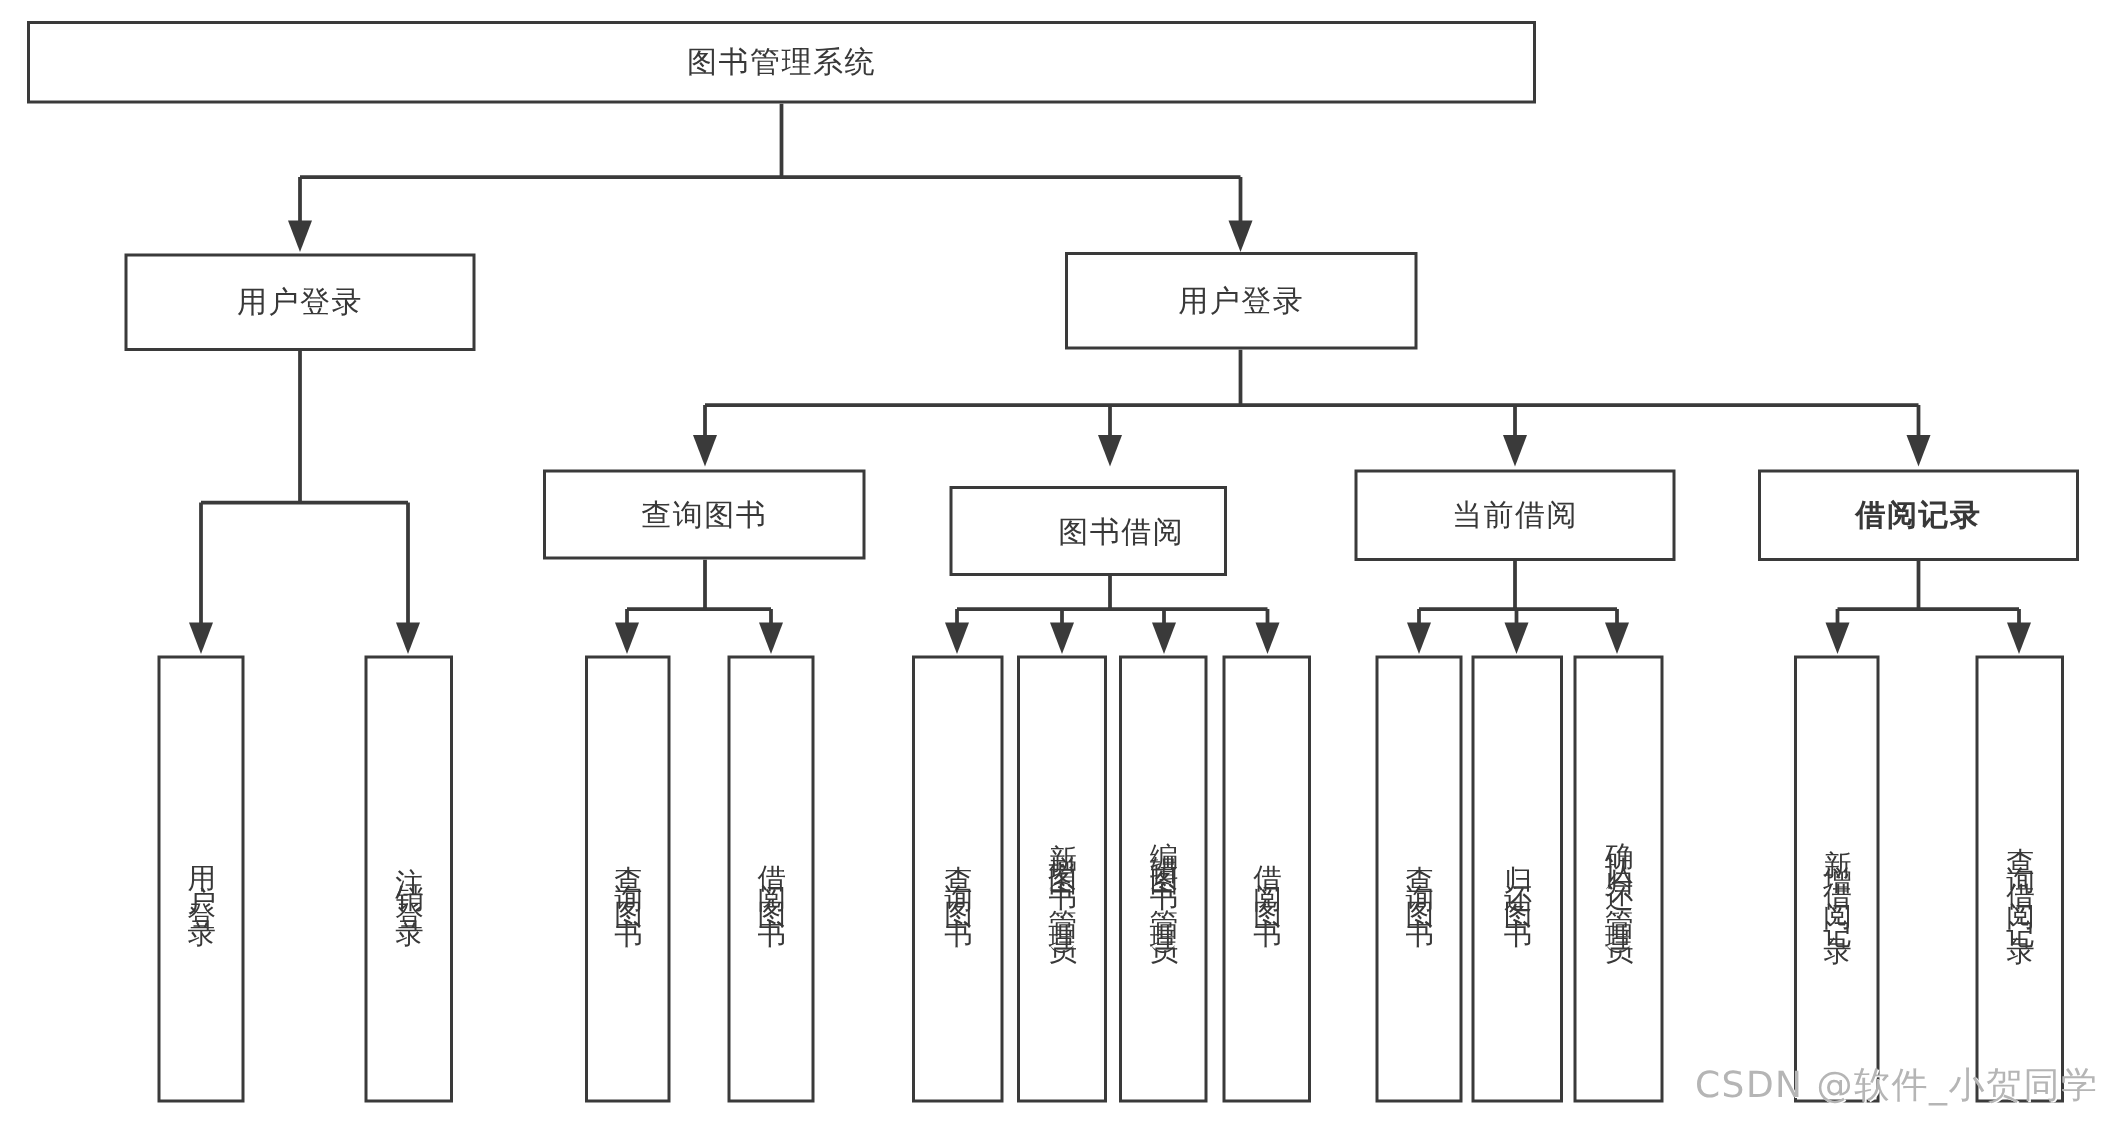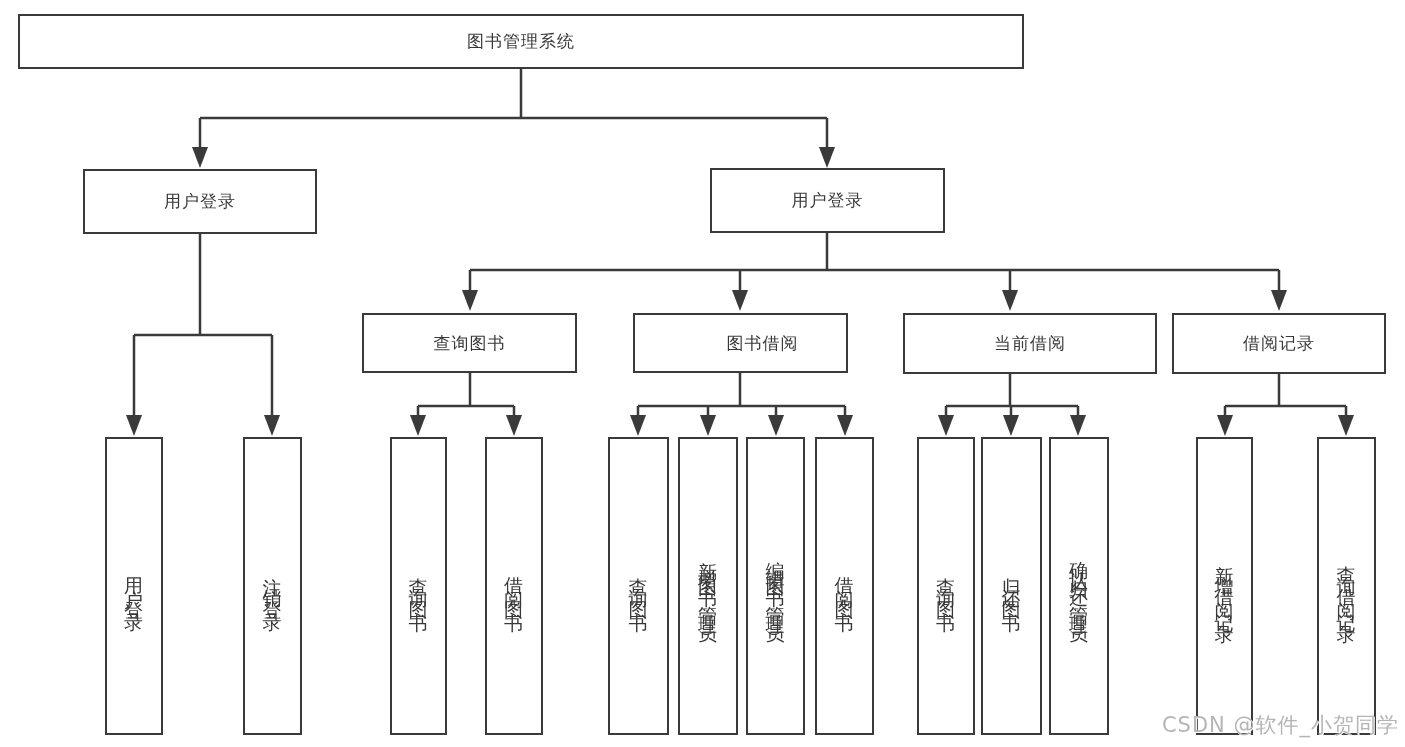"图书管理系统" .hbox { font-size: 17px -> 20px }
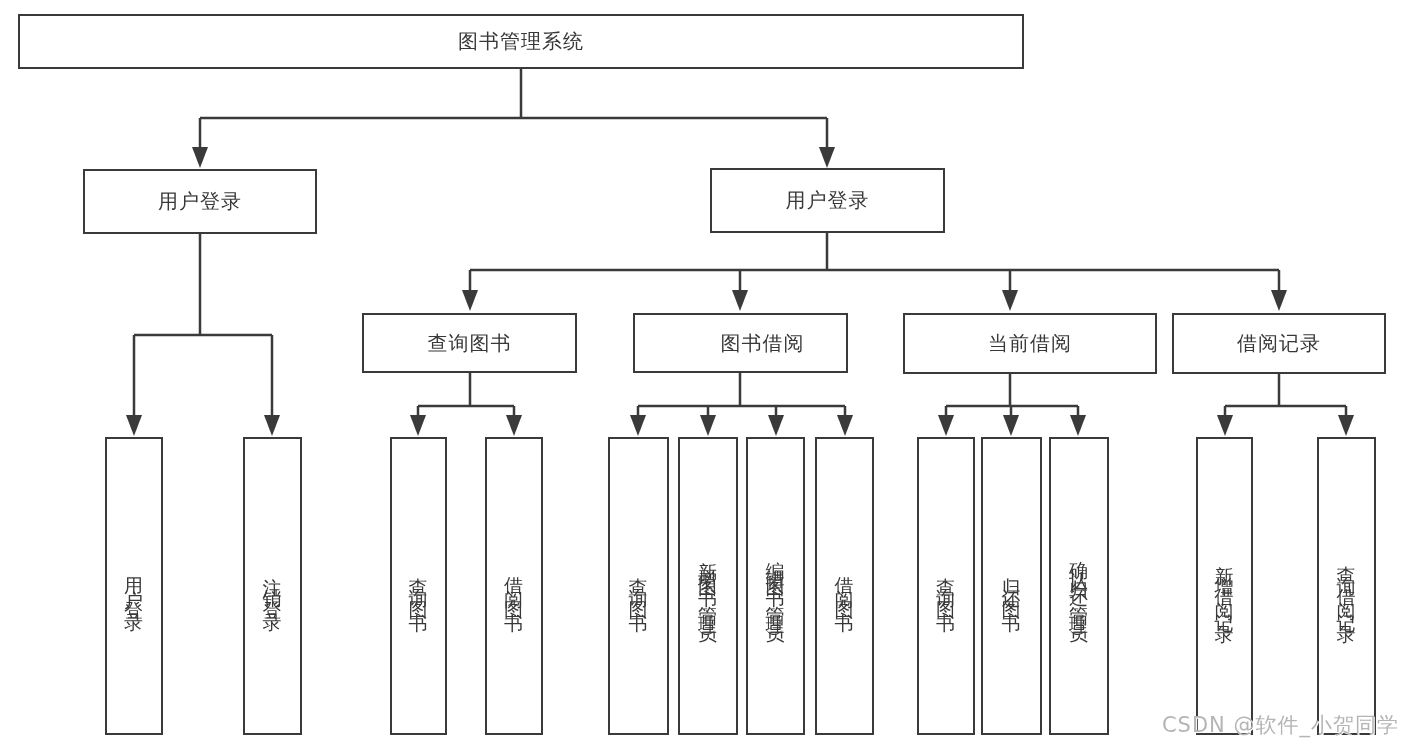"图书借阅" div.box { top: 313px -> 324px; width: 215px -> 185px }
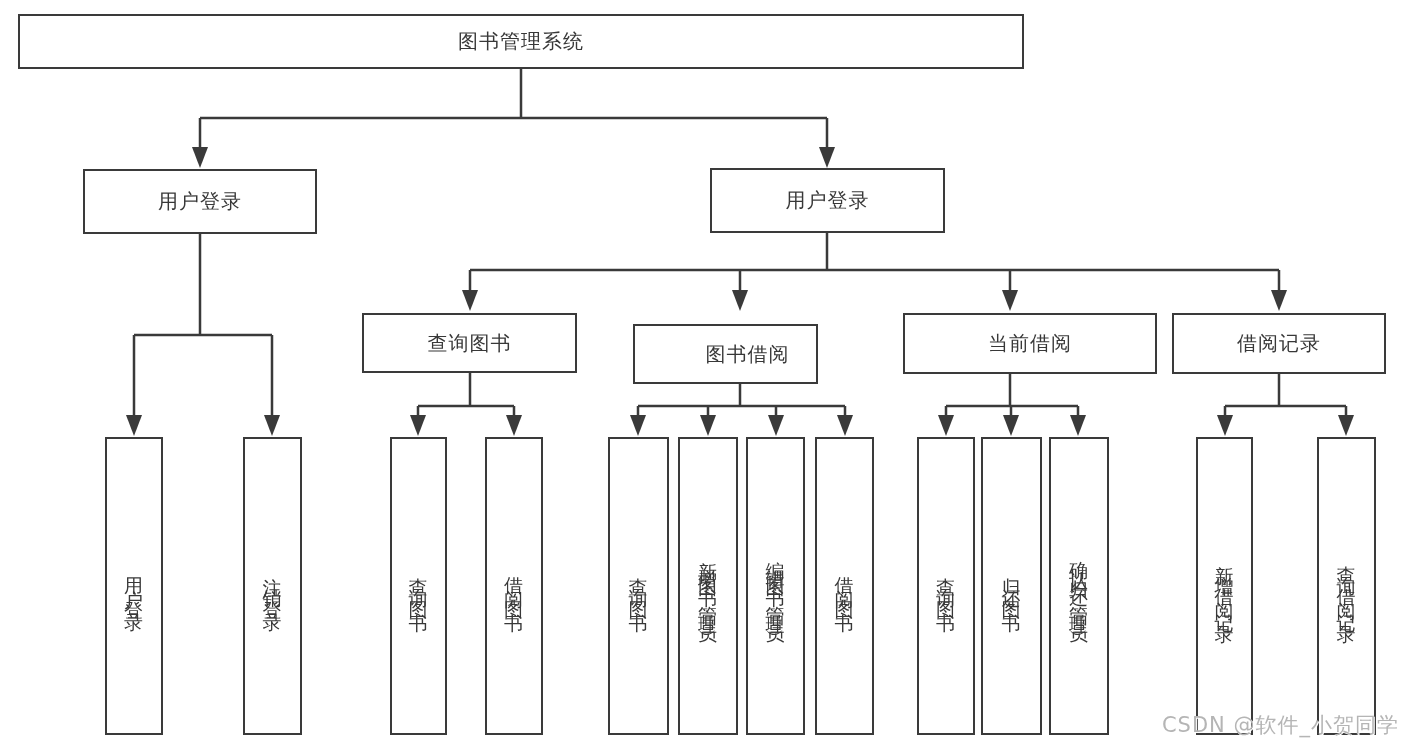"当前借阅" div.box { width: 254px -> 214px }
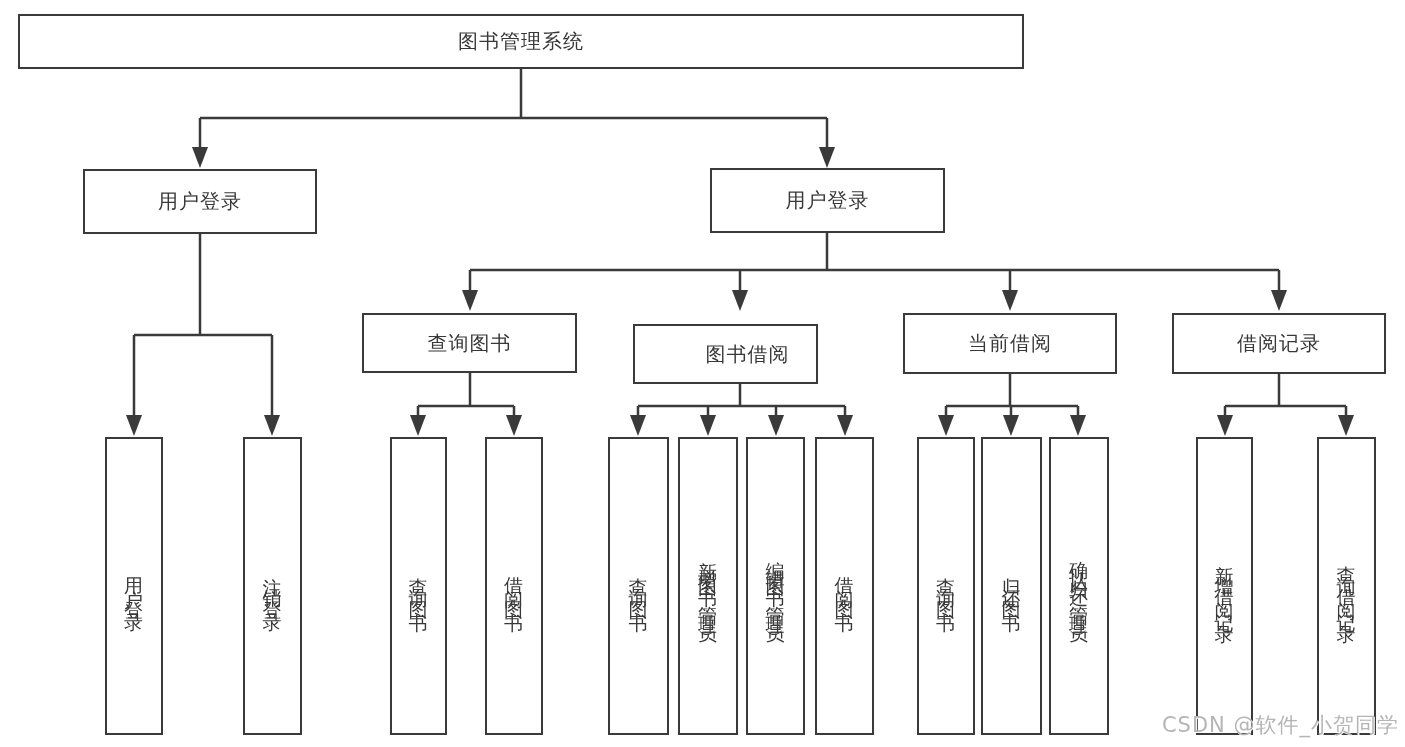"借阅记录" div.box { font-weight: none -> bold }
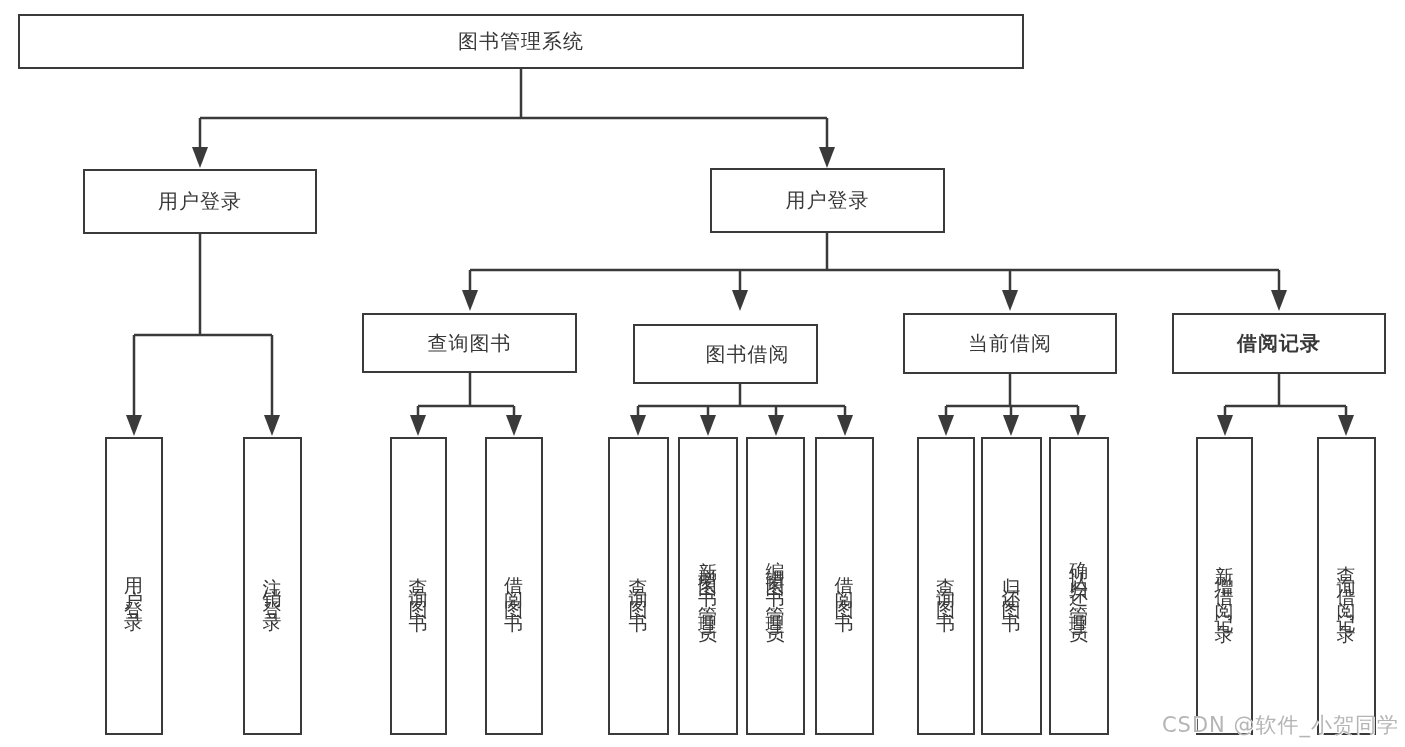"CSDN @软件_小贺同学" #watermark { font-size: 21px -> 24px }
